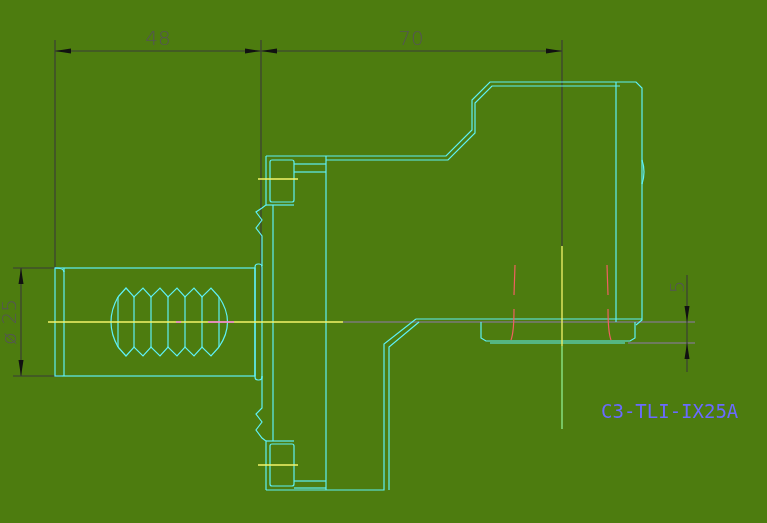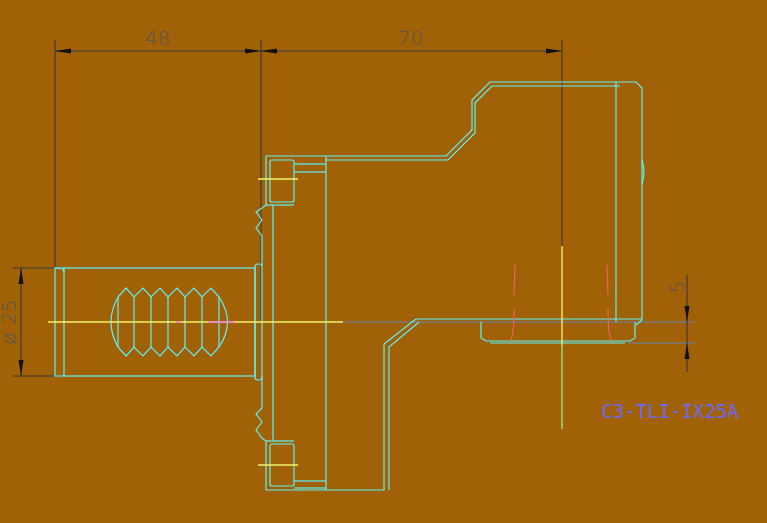"48" #canvas { background: #a16207 -> #4d7c0f }
